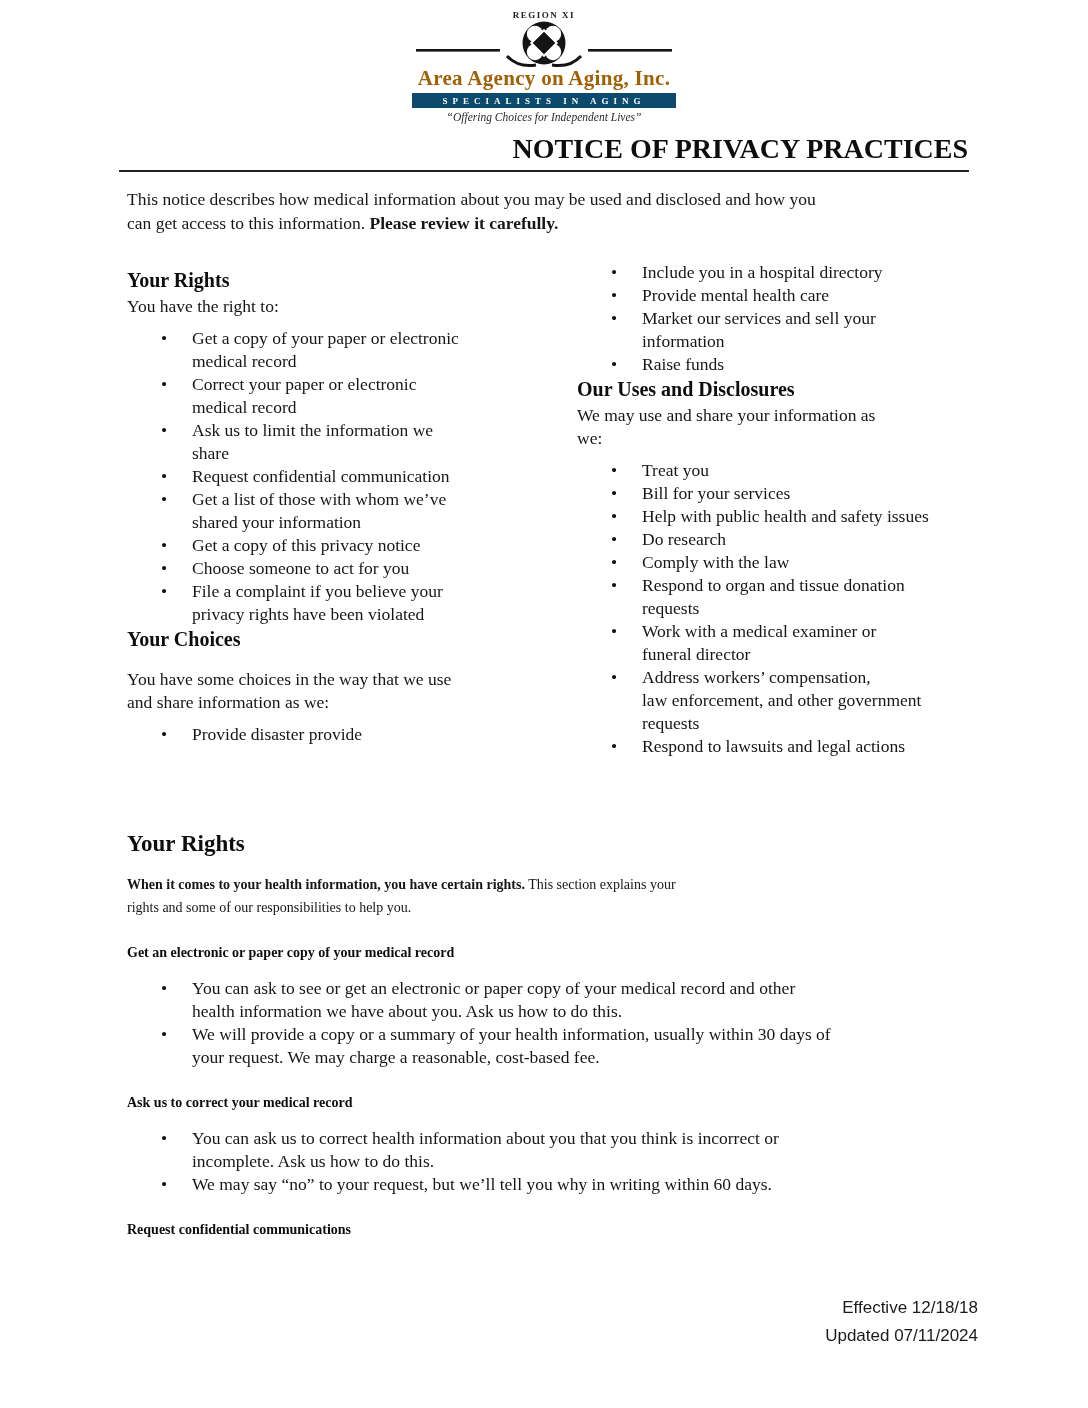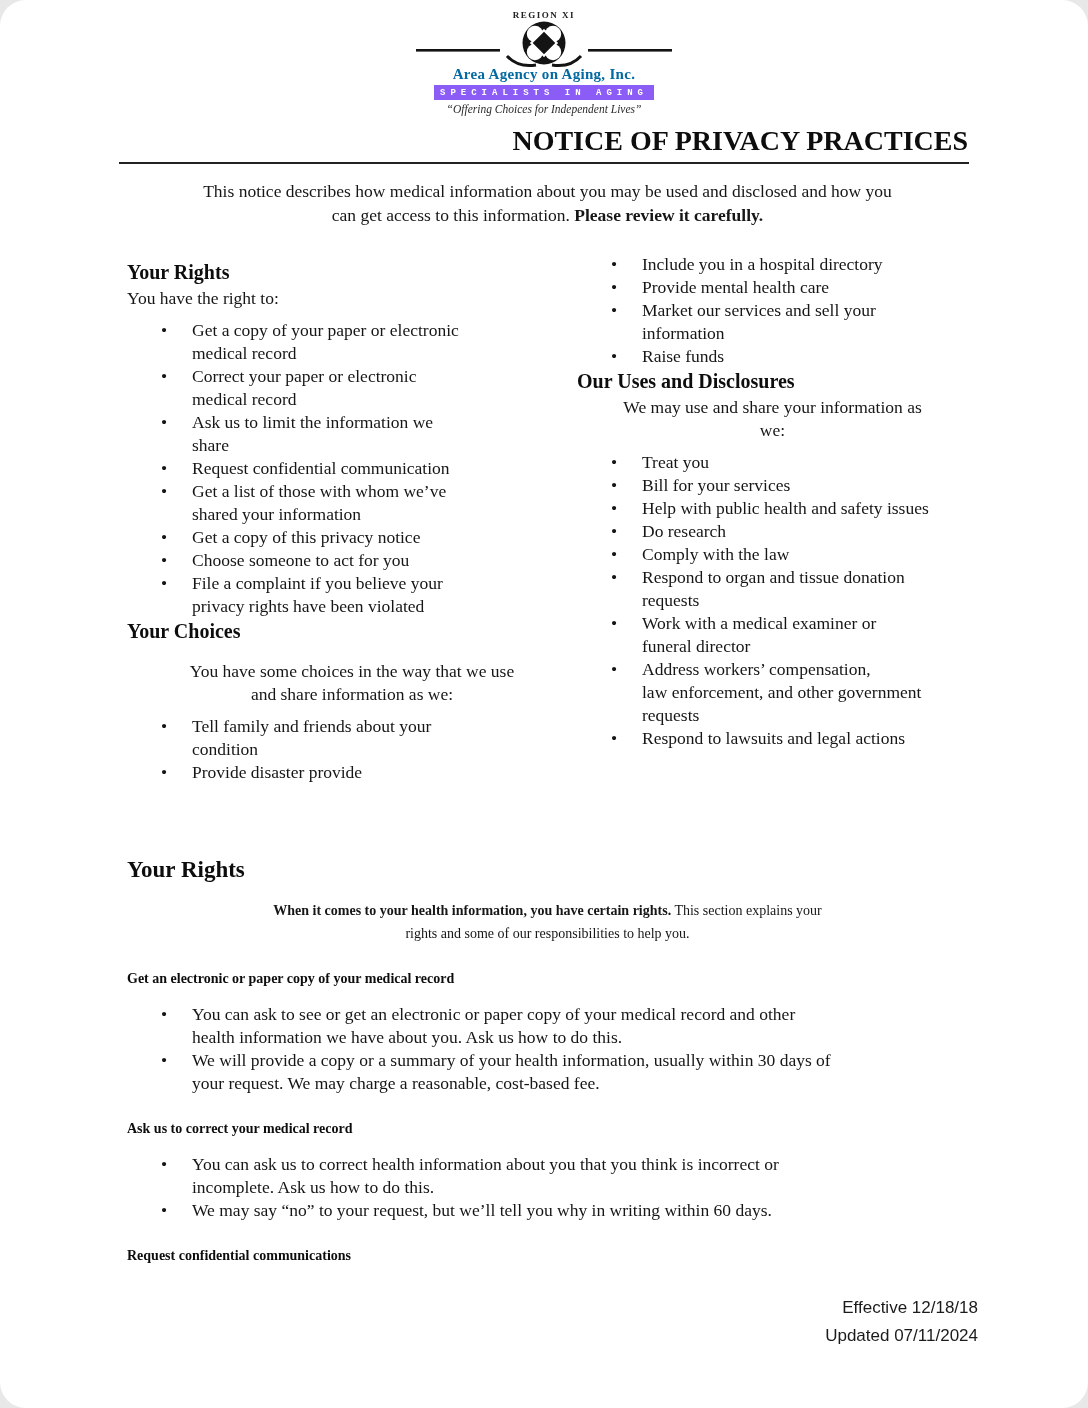"REGION XI" .page { border-radius: 26px -> none }
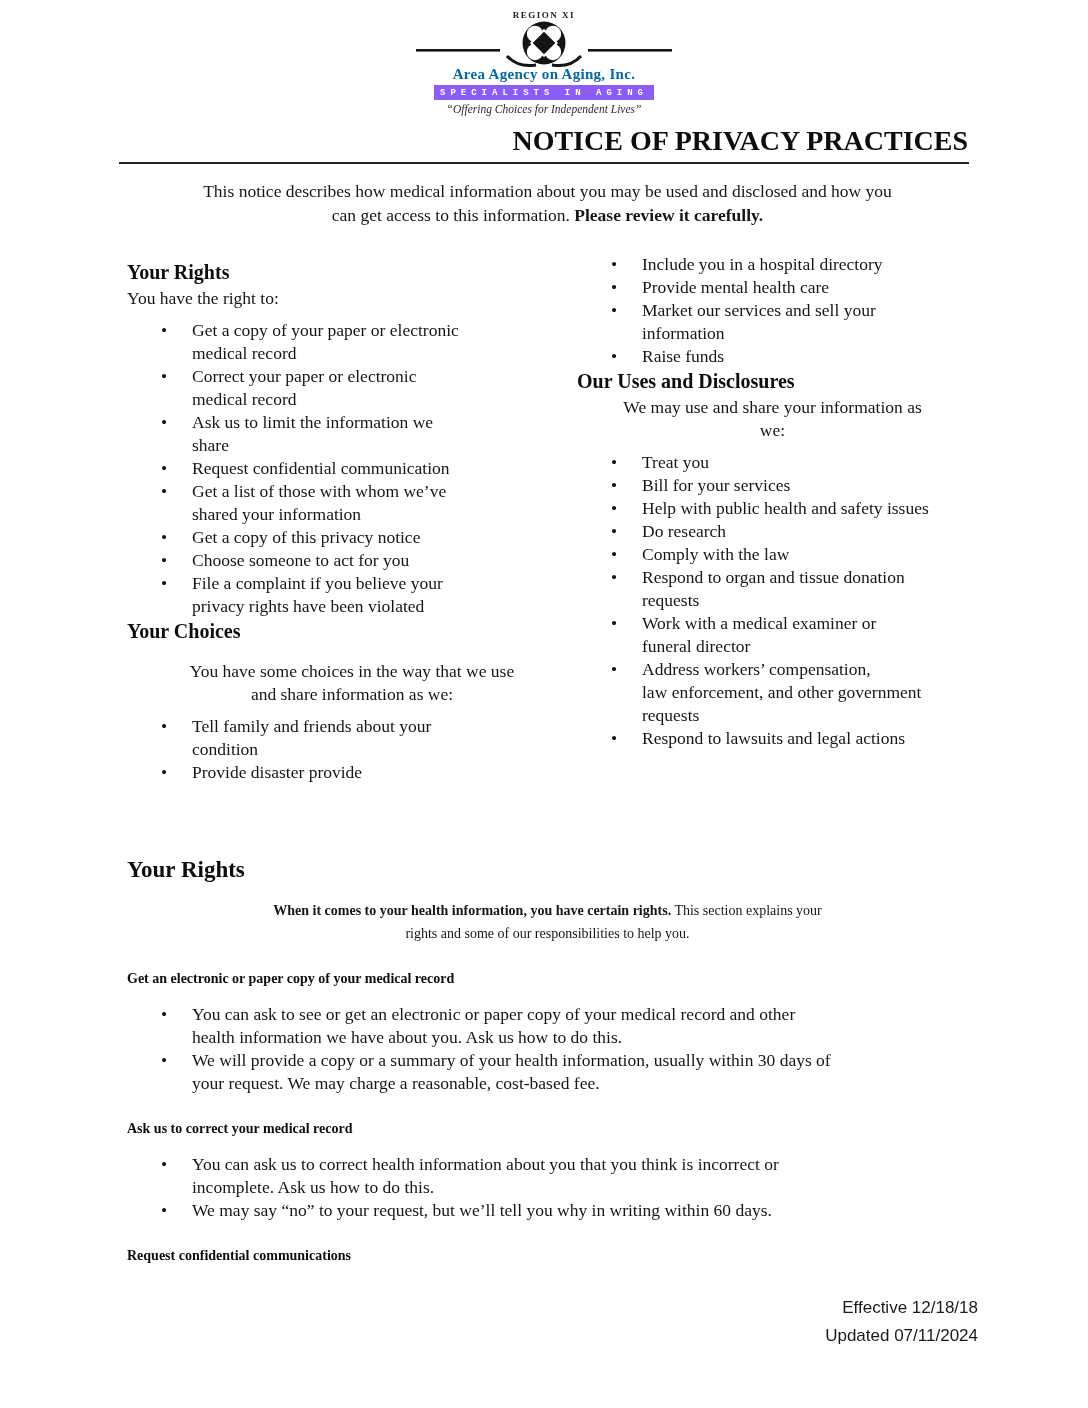"Area Agency on Aging, Inc." .org-name { color: #0369a1 -> #a16207; font-size: 15px -> 21px }
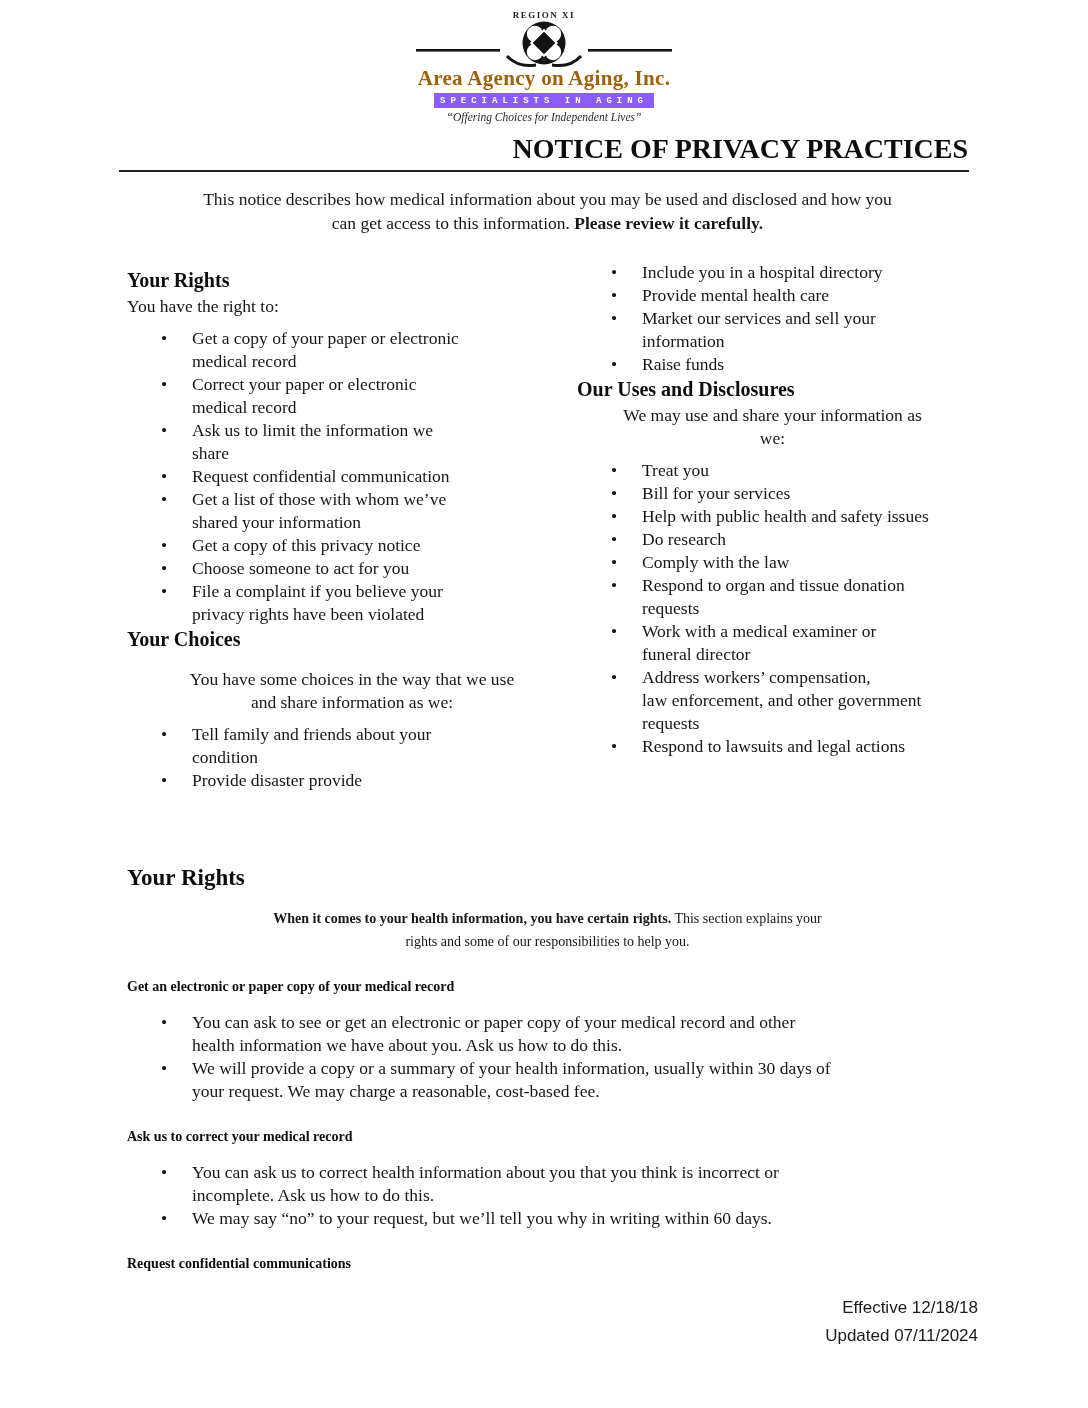"SPECIALISTS IN AGING" .org-banner { background: #8b5cf6 -> #0c4a6e; font-family: Liberation Mono, monospace -> Liberation Serif, serif; width: 220px -> 264px }
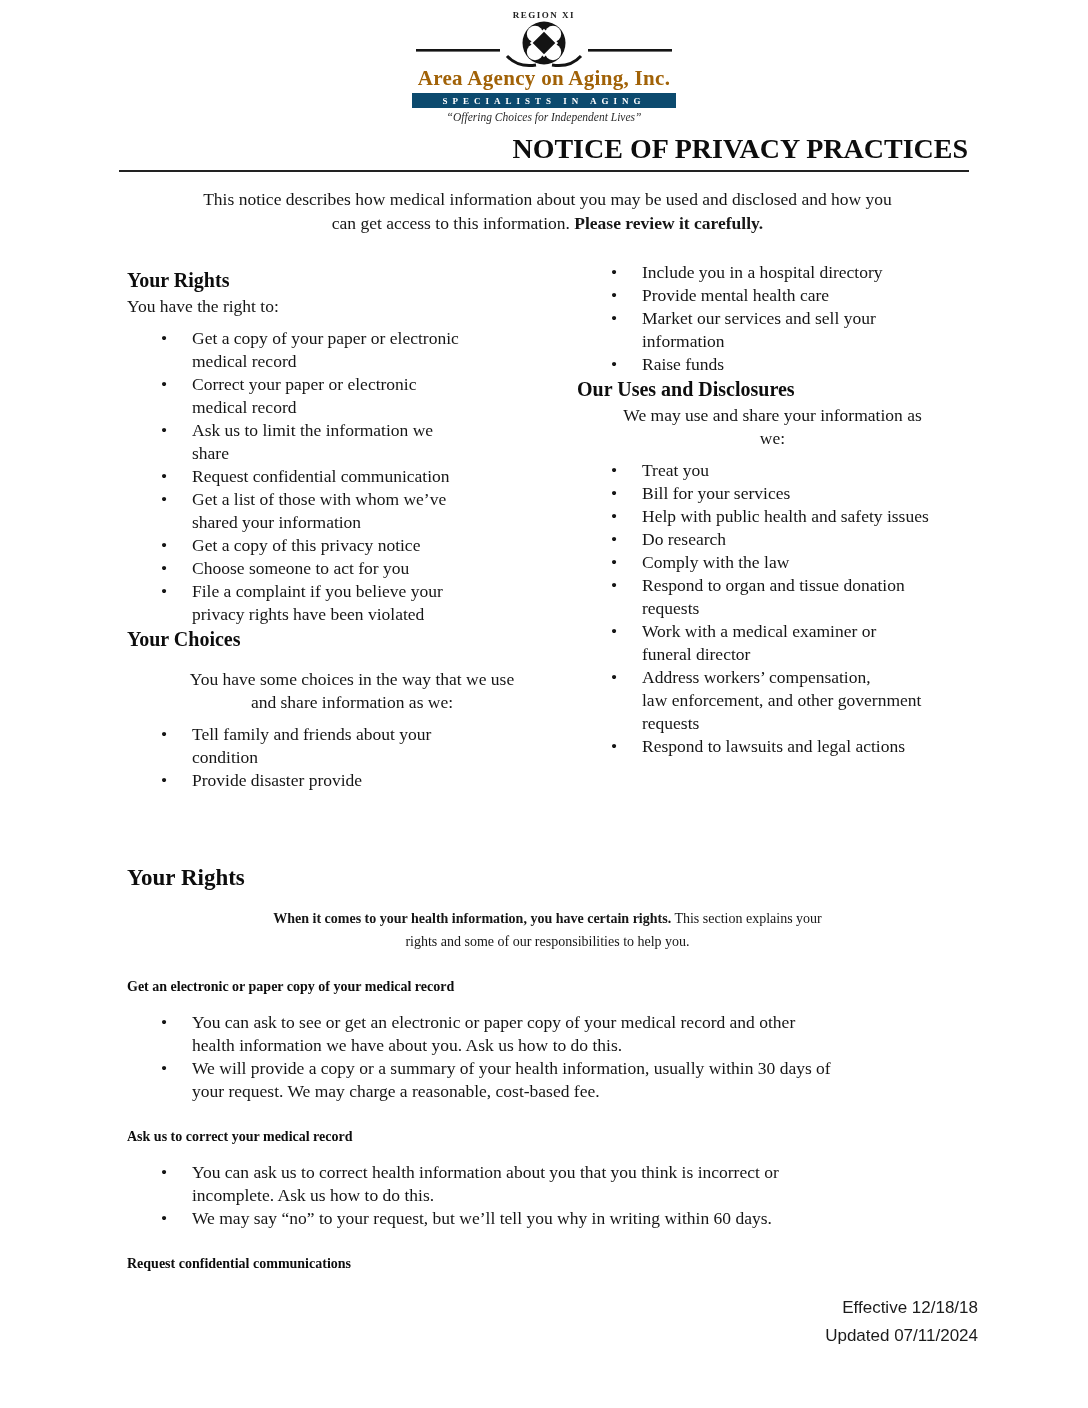"This notice describes how medical" .pre { text-align: center -> none }
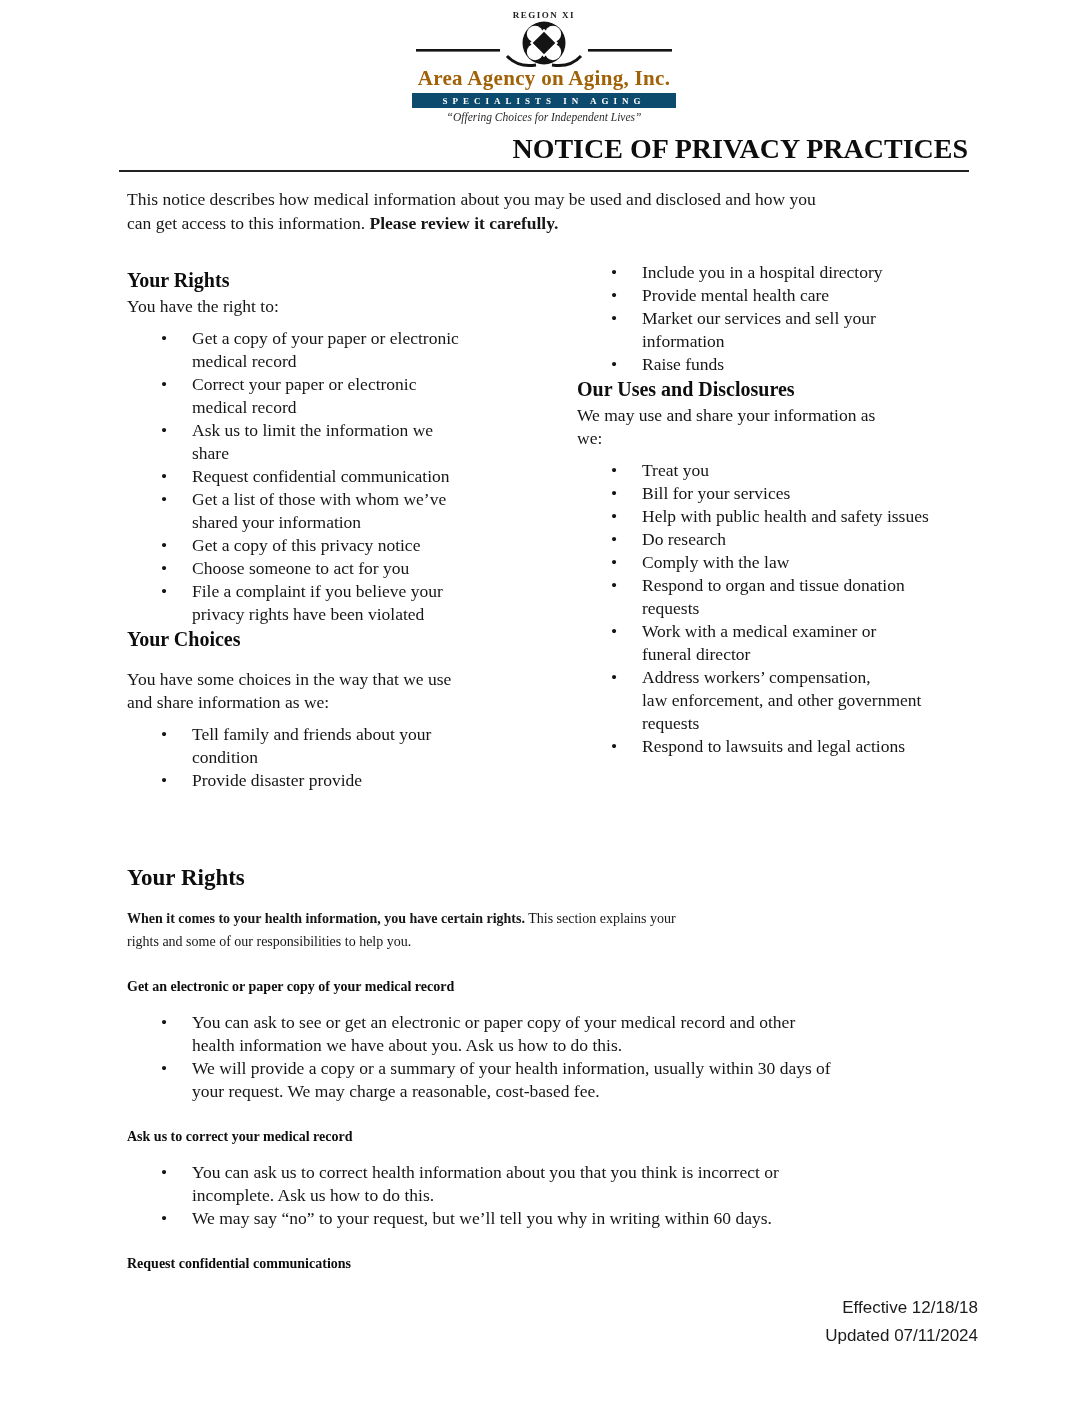"Tell family and friends about" li { html: <li>Tell family and friends about your condition</li> -> none }
